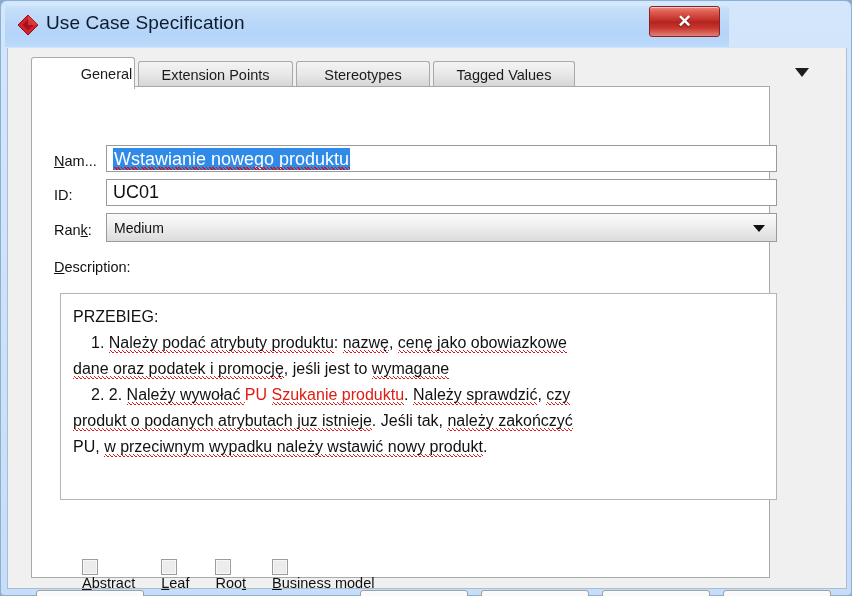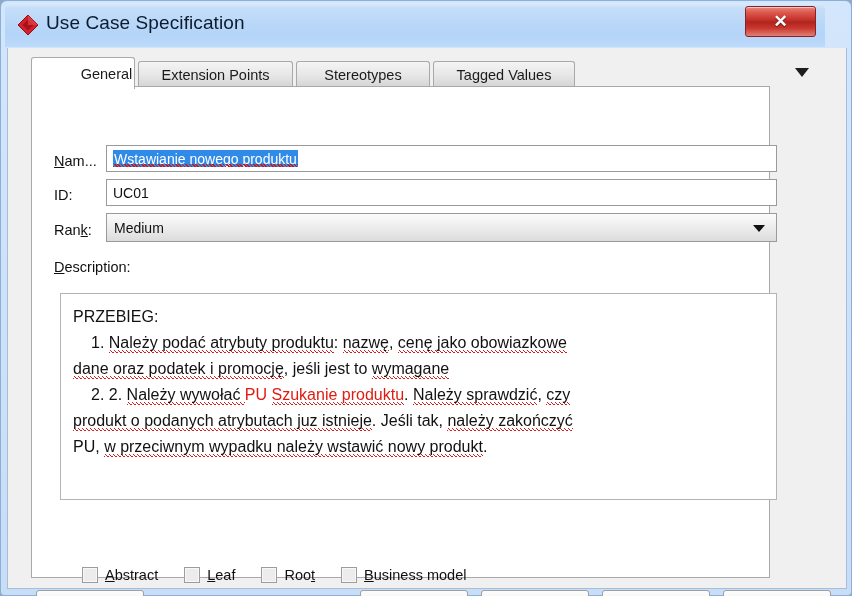"Use Case Specification" .titlebar { width: 820px -> 724px }
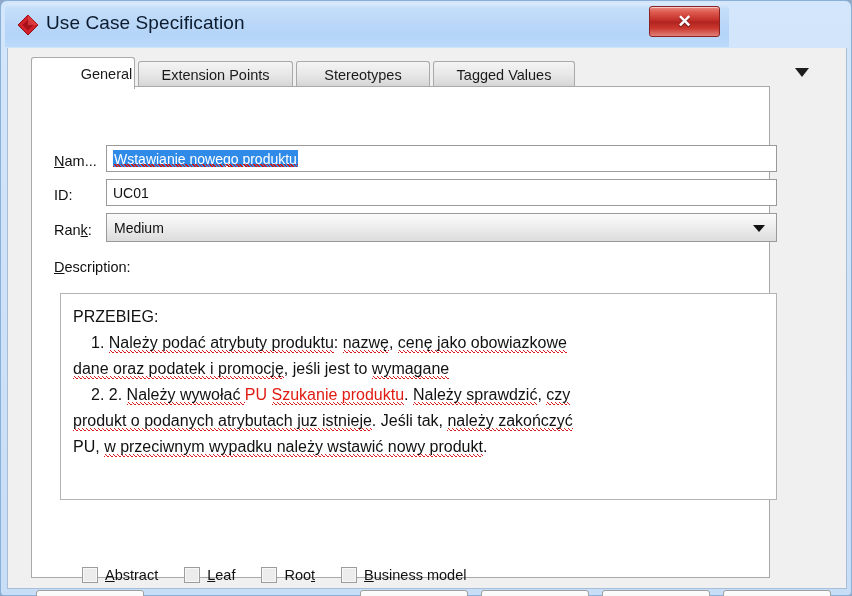"Wstawianie nowego produktu" .field { font-size: 14px -> 18px }
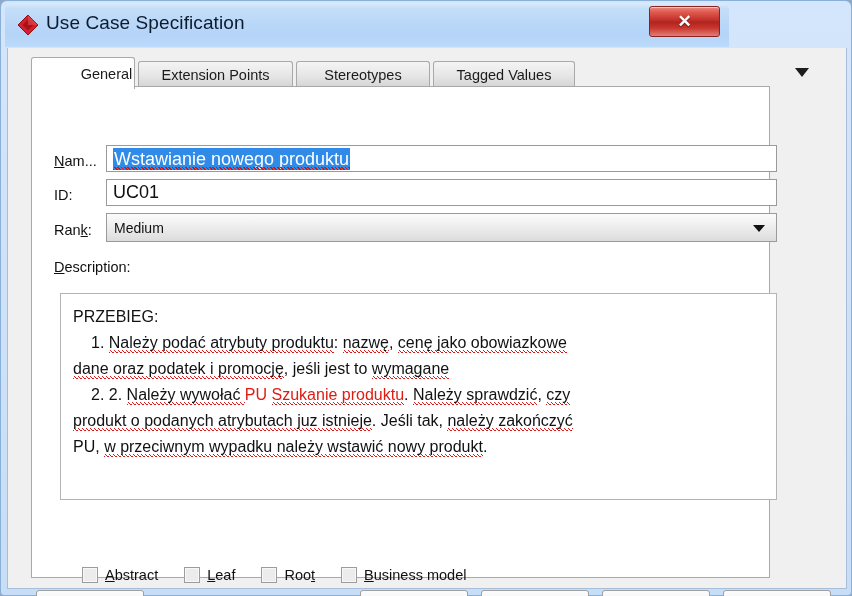"Abstract" .cbgroup { flex-direction: none -> column }
